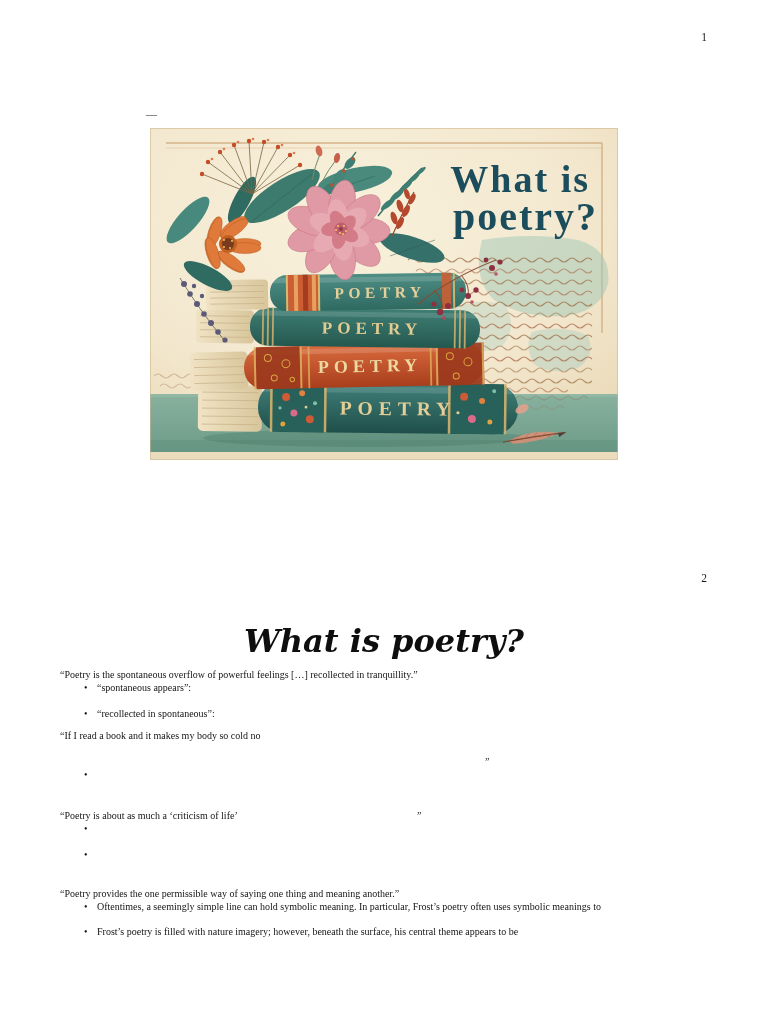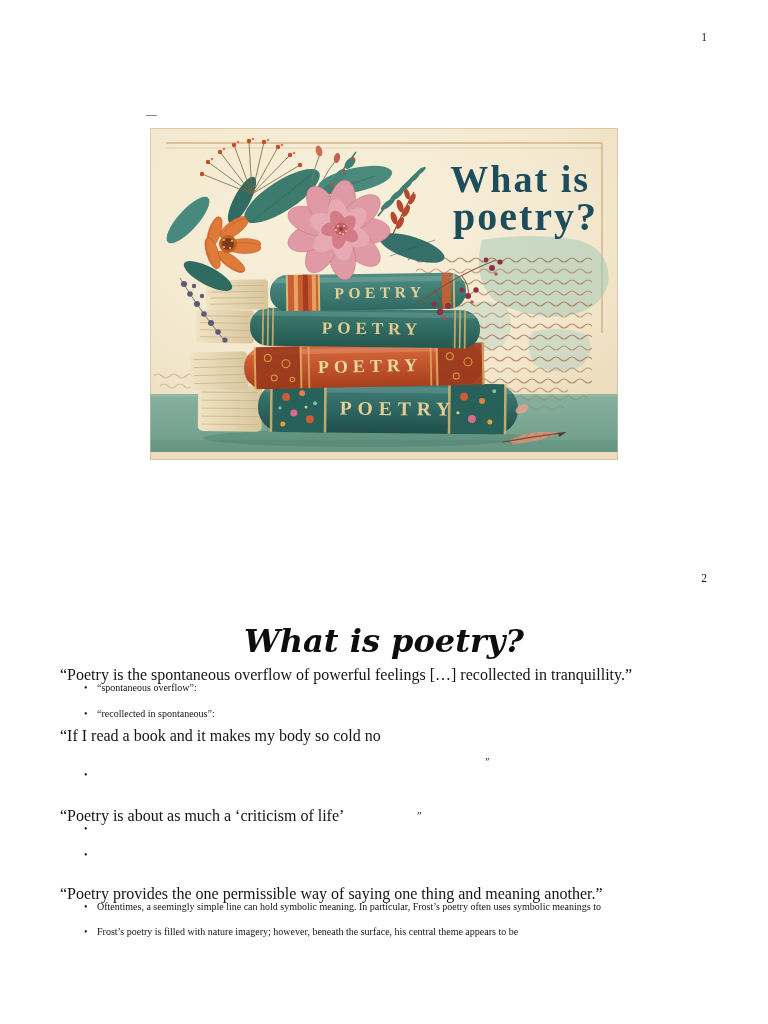"“Poetry is the spontaneous overflow" .tl { font-size: 16px -> 10px }
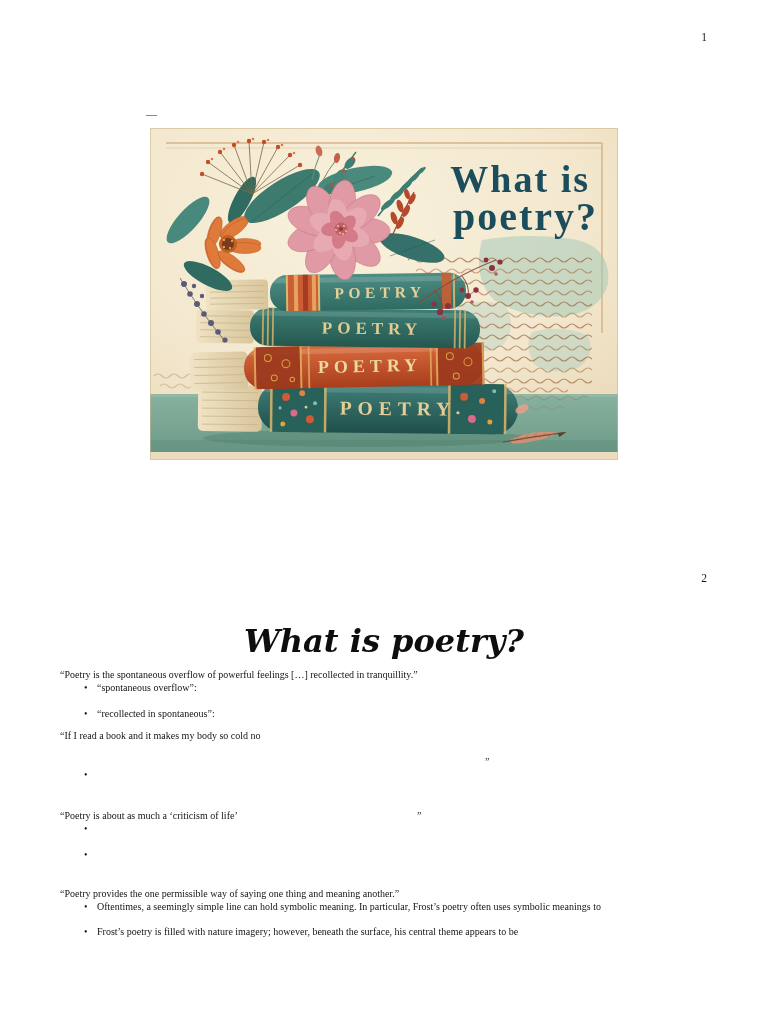"“spontaneous overflow”:" span { text: overflow -> appears }
